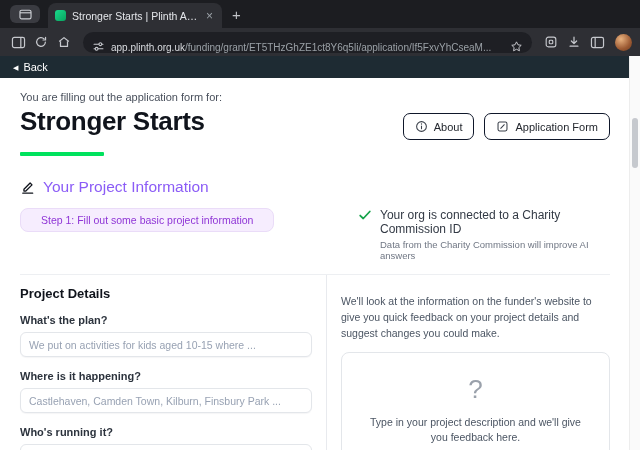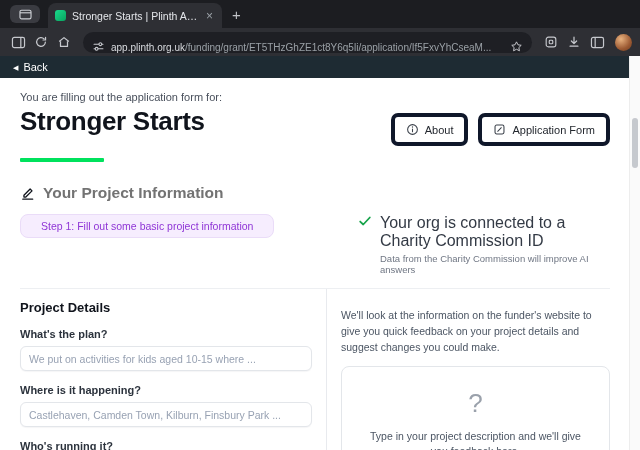"About" .btn { border: 4px solid #0f172a -> 1px solid #0f172a }
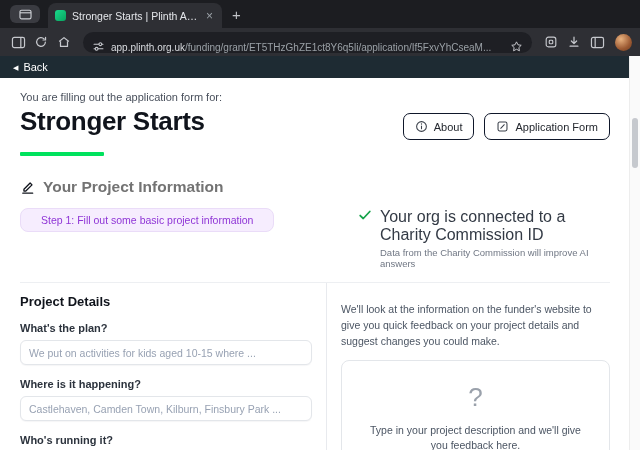"Your Project Information" .section-h { color: #737373 -> #8b5cf6; font-weight: 700 -> 400 }
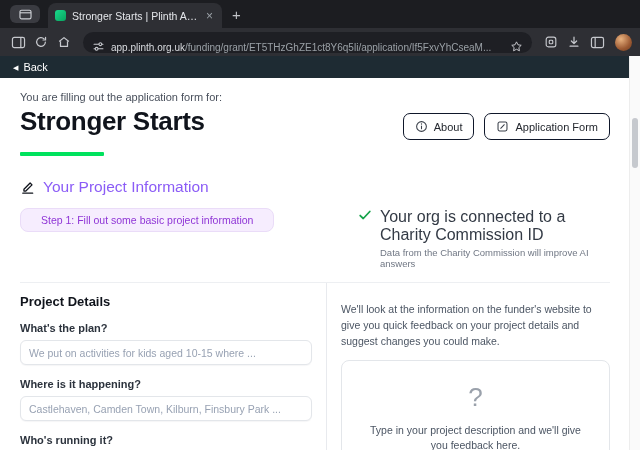"Your org is connected to" .conn-title { font-size: 16px -> 12px }
